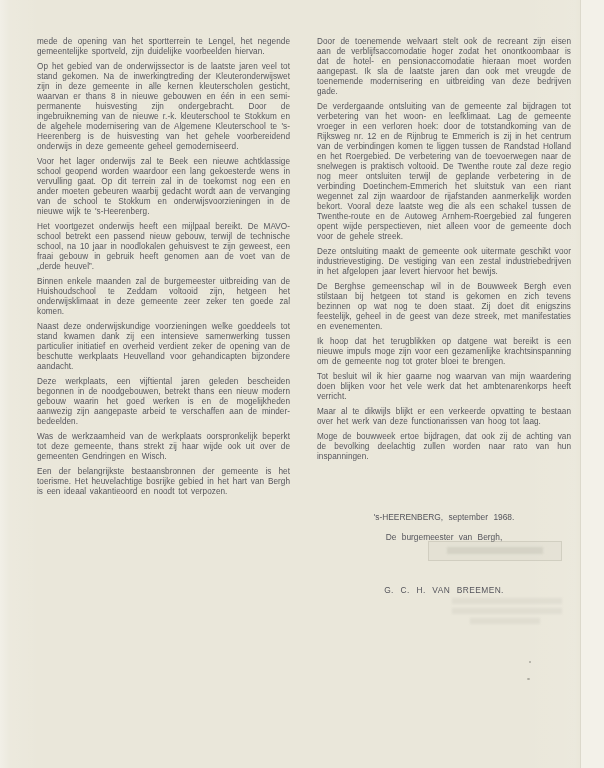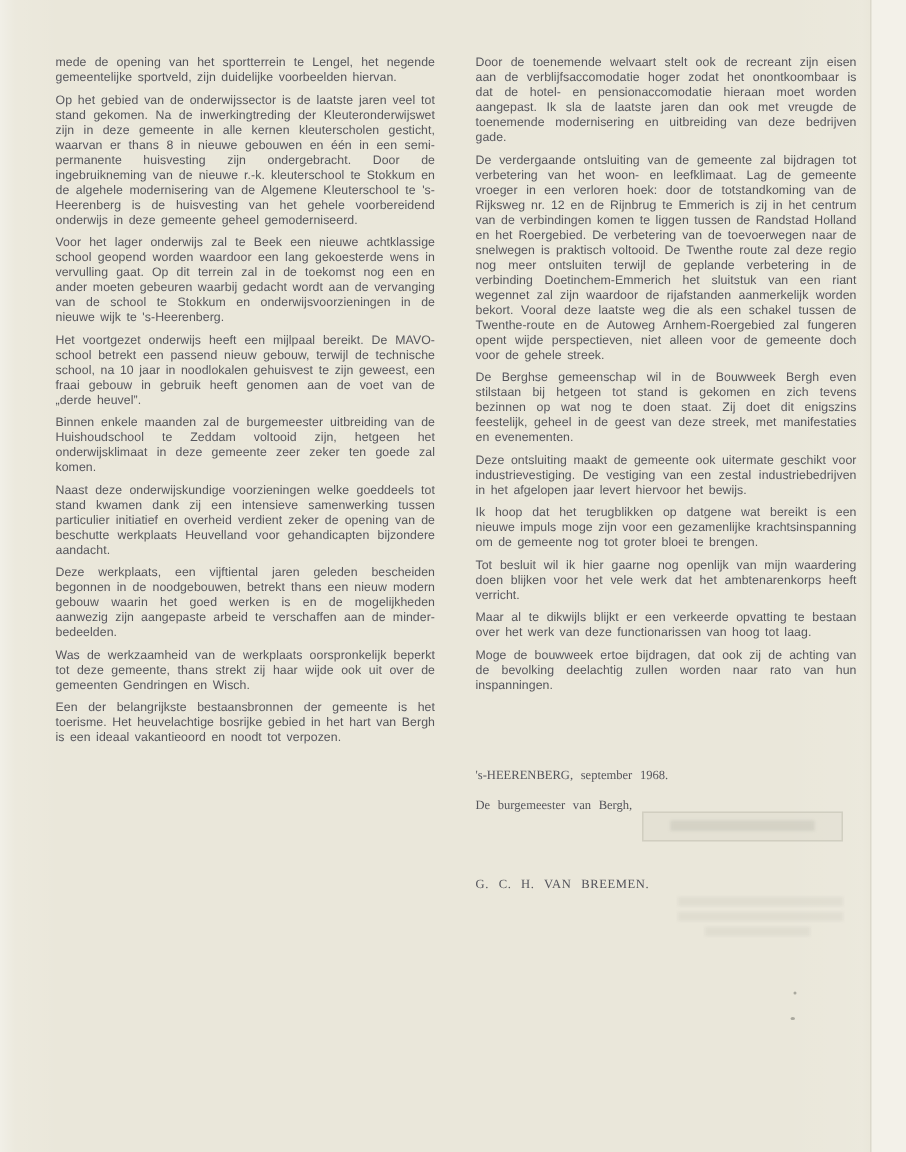"De Berghse gemeenschap wil in" p.para { order: before "Deze ontsluiting maakt de gemeente" -> after "Deze ontsluiting maakt de gemeente" }
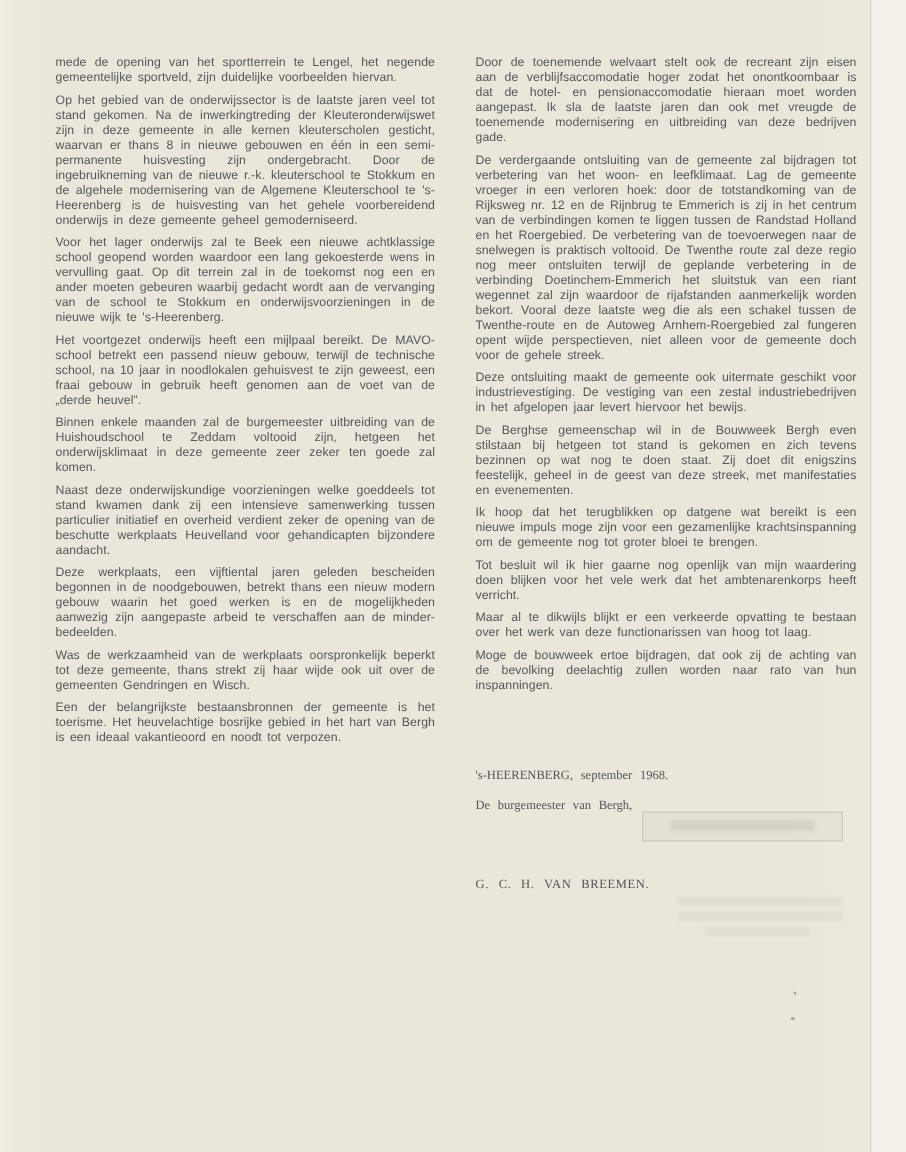"Tot besluit wil ik hier" p.para { text: openlijk -> waarvan }
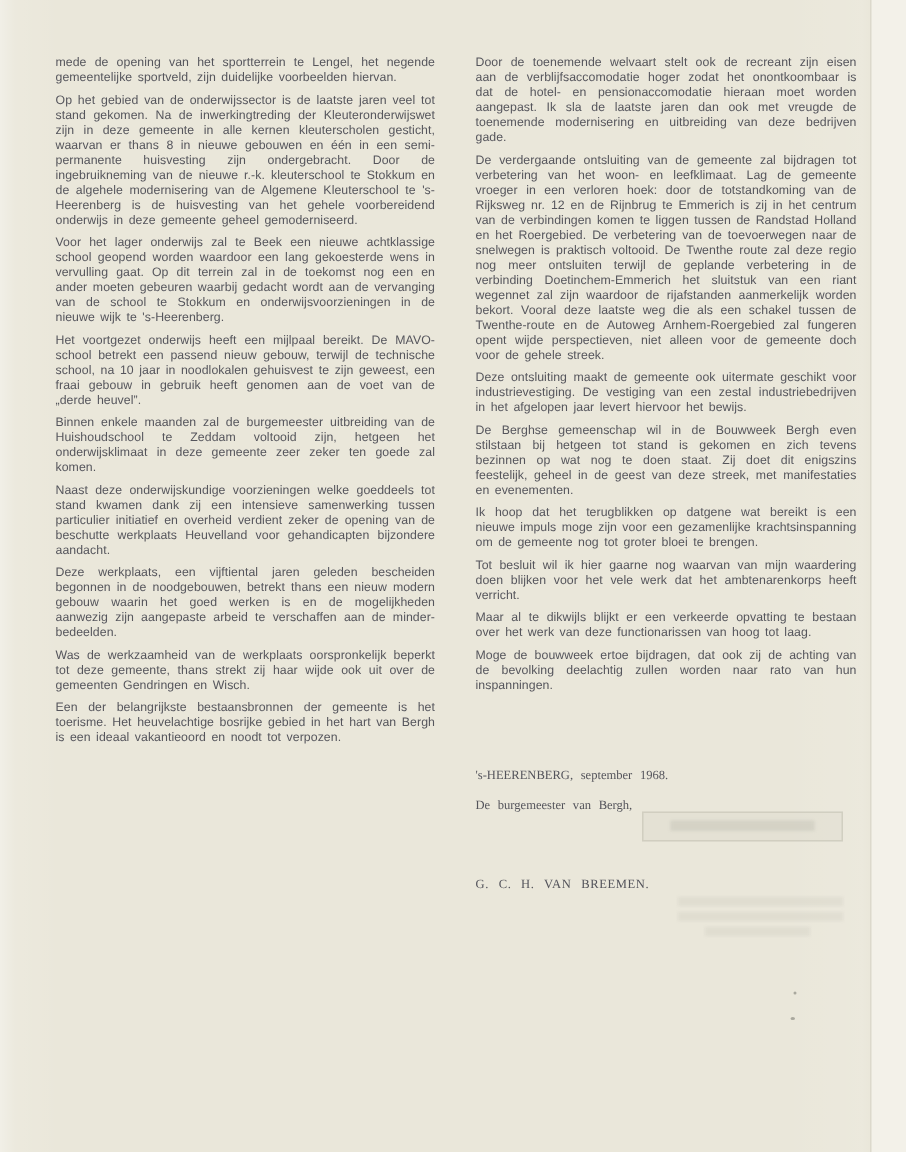"'s-HEERENBERG, september 1968." .sig-line { font-family: Liberation Serif, serif -> none; text-align: left -> center }
